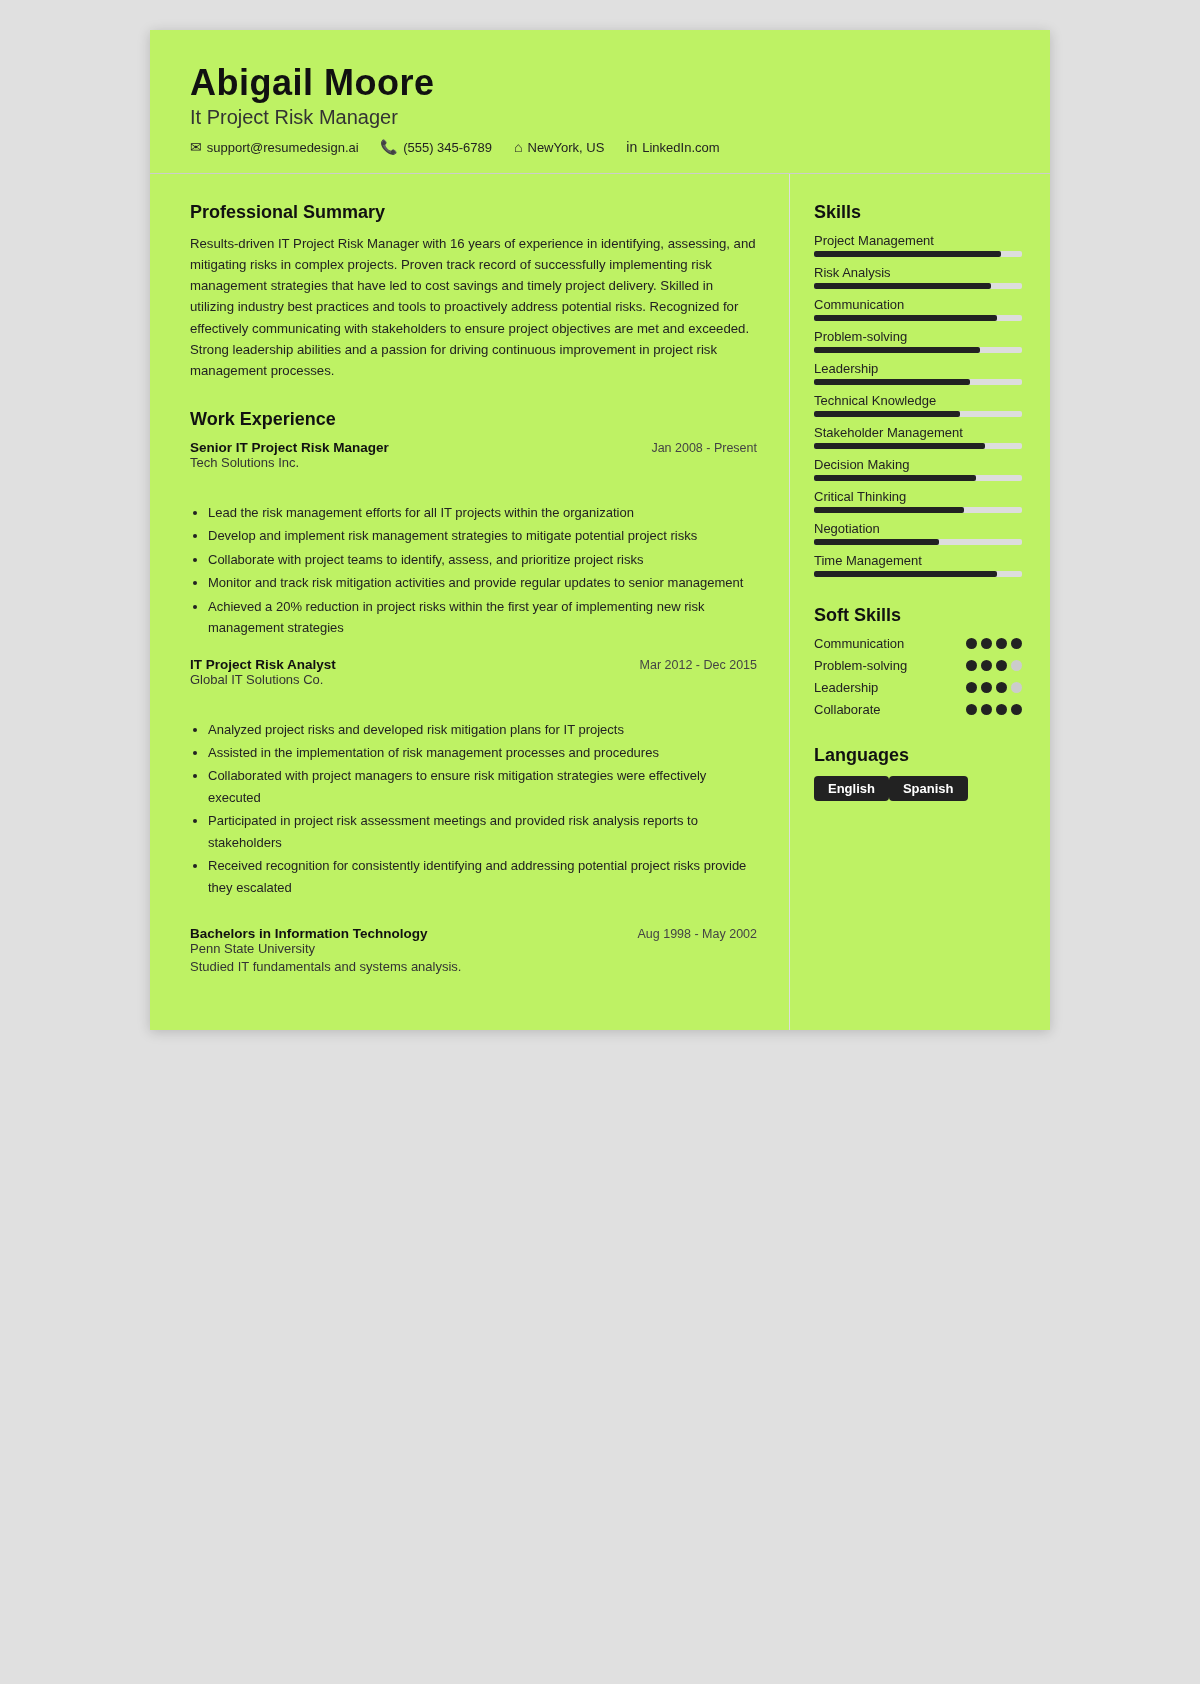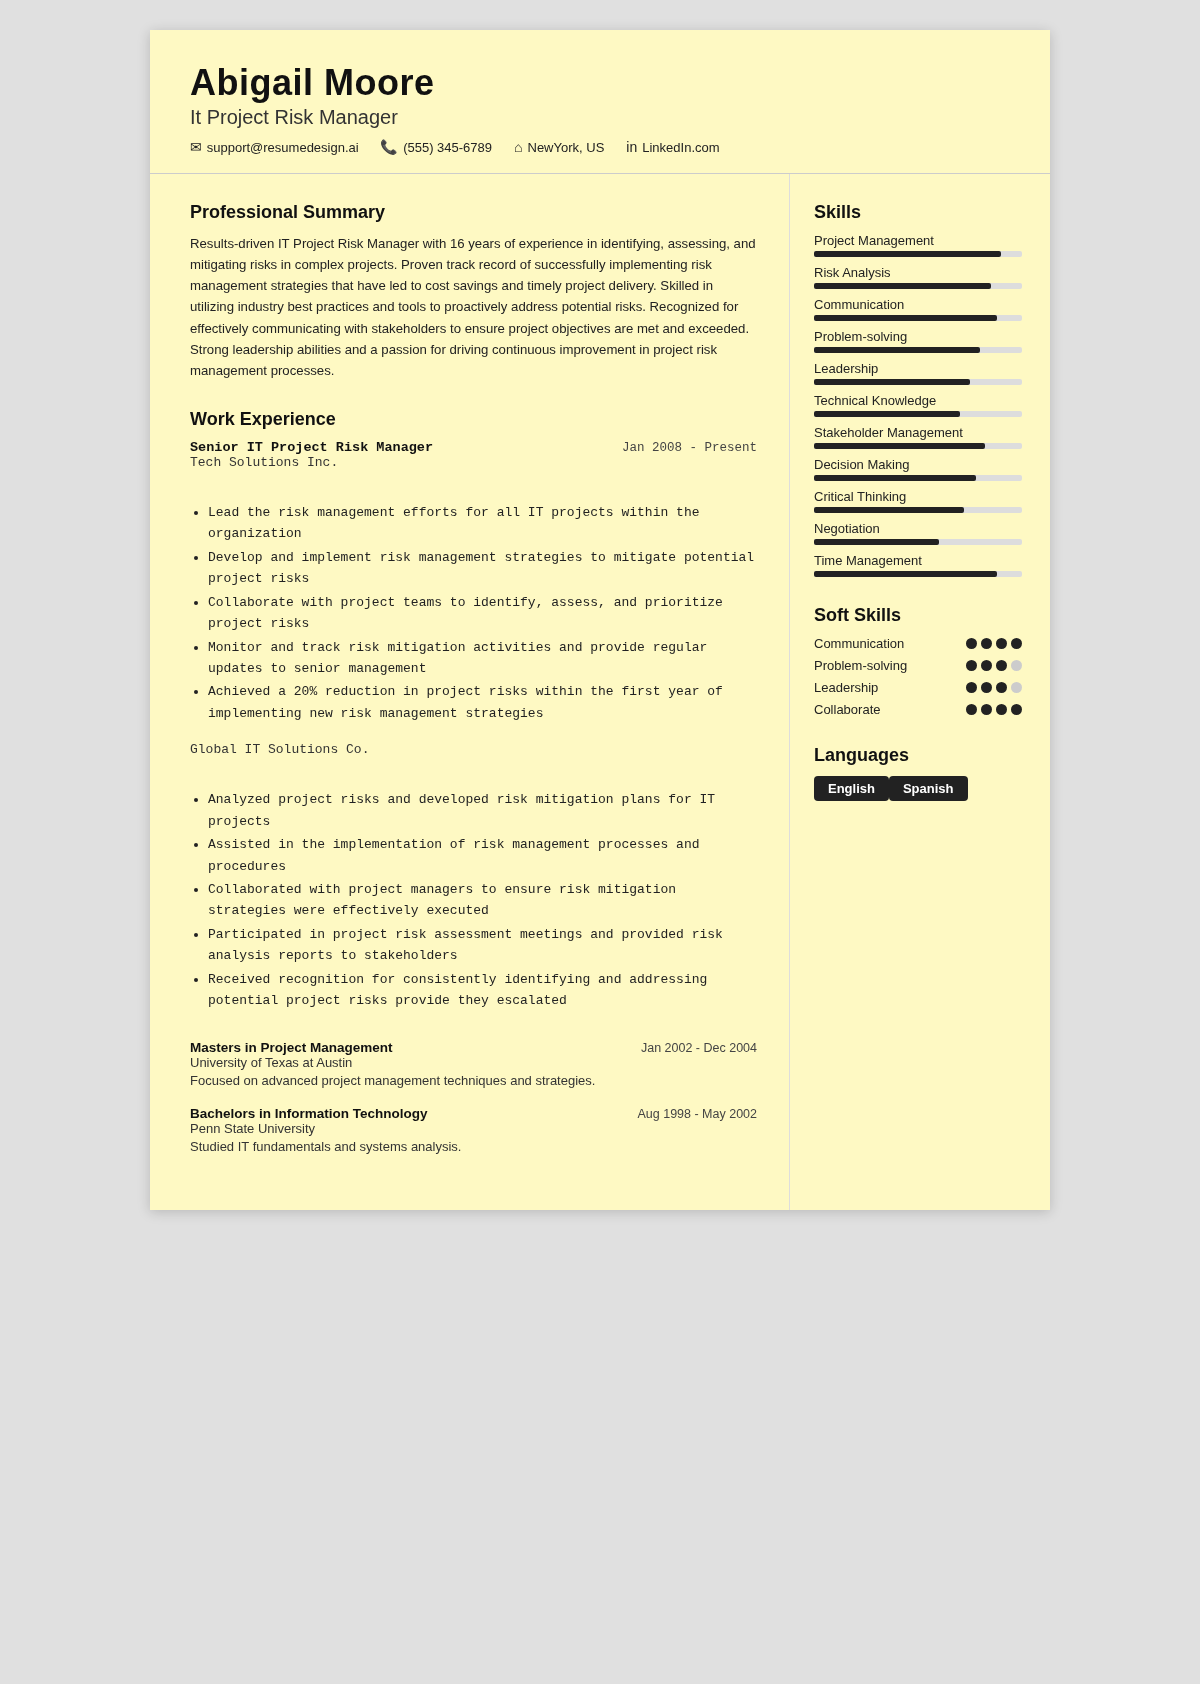"Abigail Moore" .resume { background: #fef9c3 -> #bef264 }
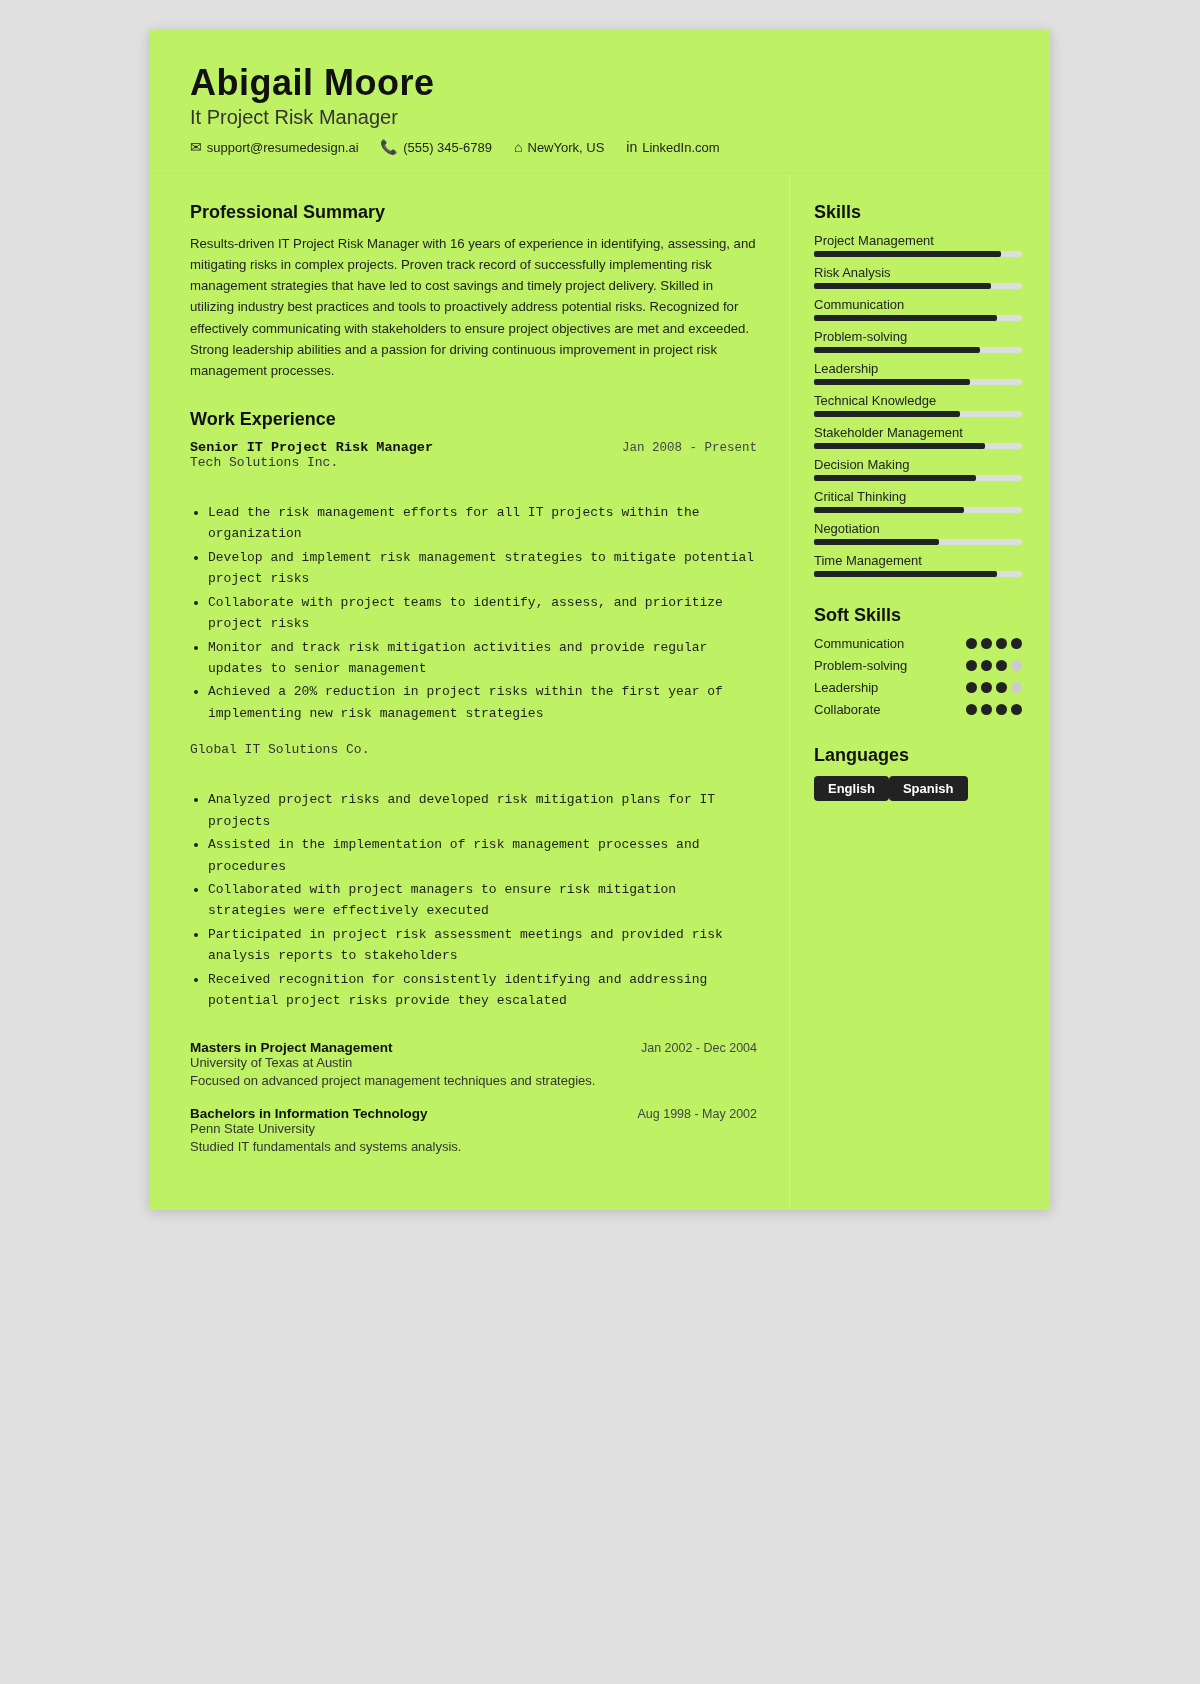"Senior IT Project Risk Manager" .job { font-family: Liberation Mono, monospace -> none }
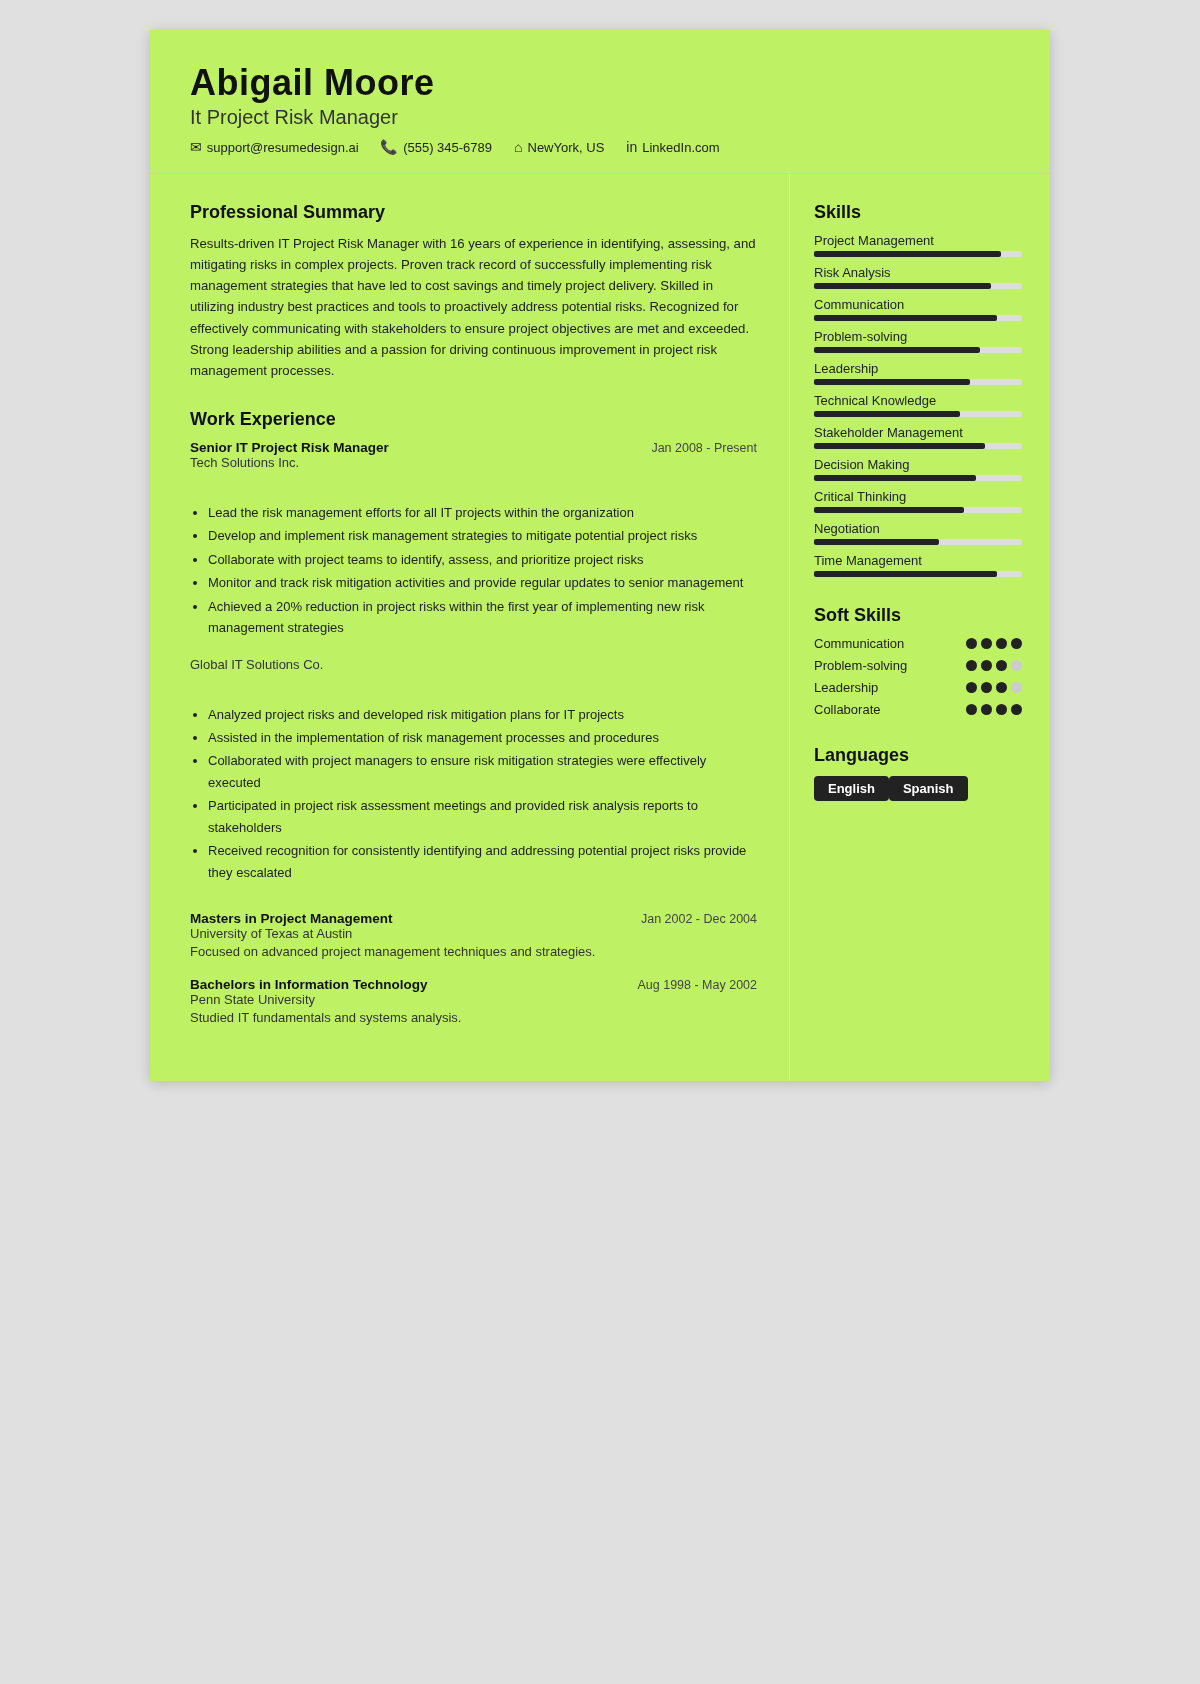"IT Project Risk Analyst" div.job-header { html: none -> <div> <span>IT Project Risk Analyst</span> <span>Mar 2012 - Dec 2015</span> </div> }
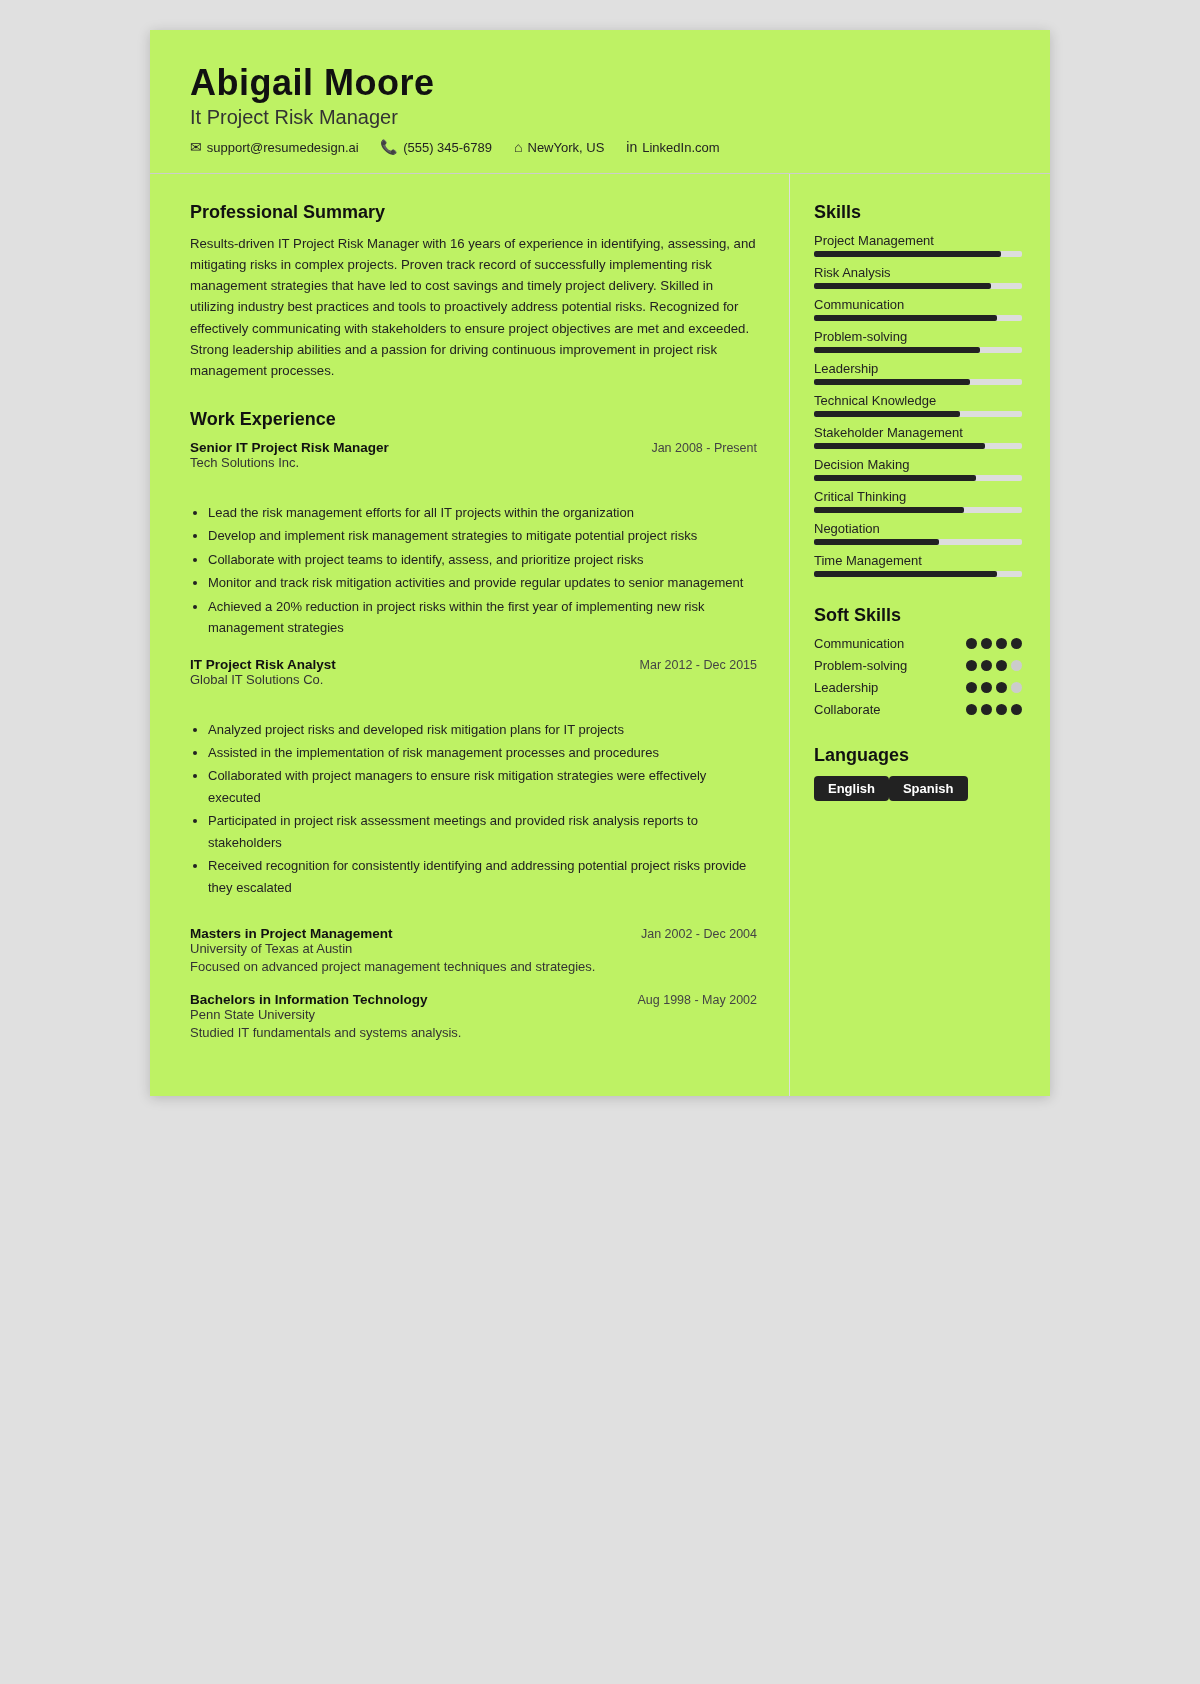"Masters in Project Management" div.edu-item { html: <div> <div> <span>Masters in Project Management</span> <span>Jan 2002 - Dec 2004</span> </div> <div>University of Texas at Austin</div> <div>Focused on advanced project management techniques and strategies.</div> </div> -> none }
